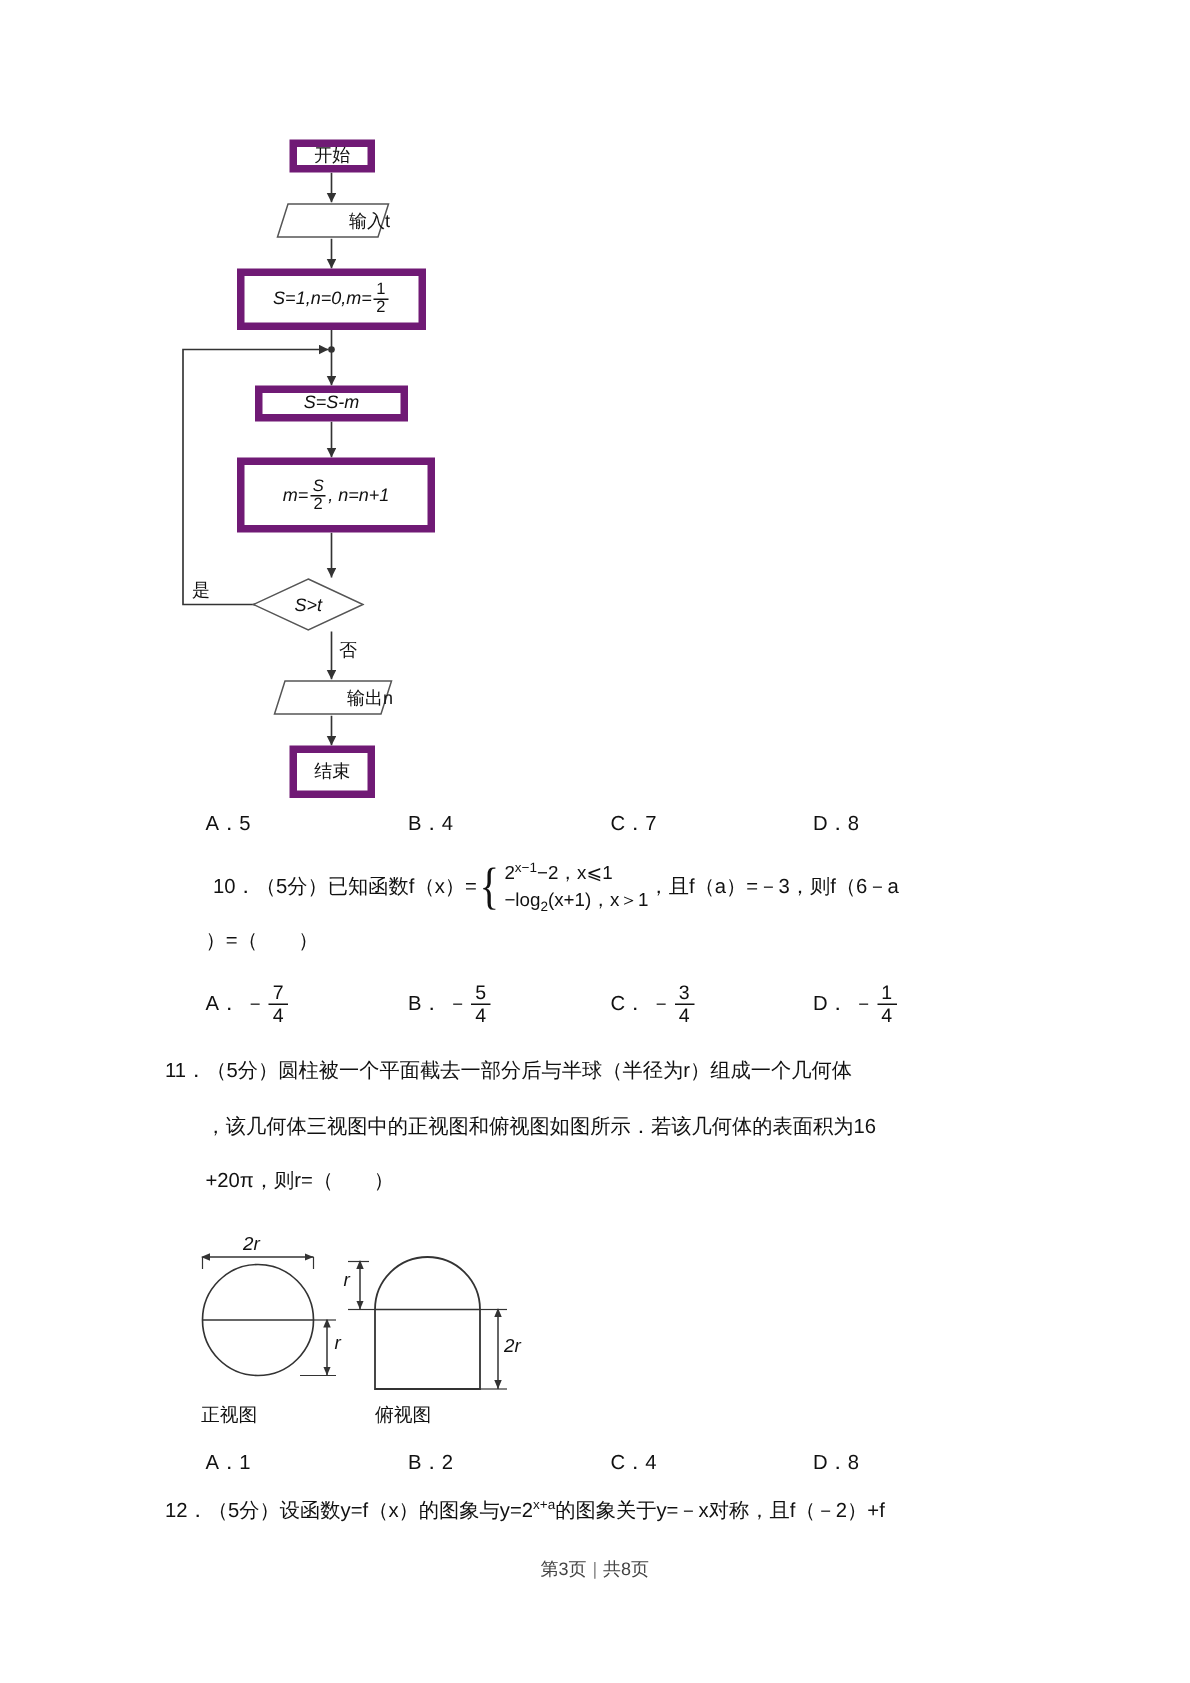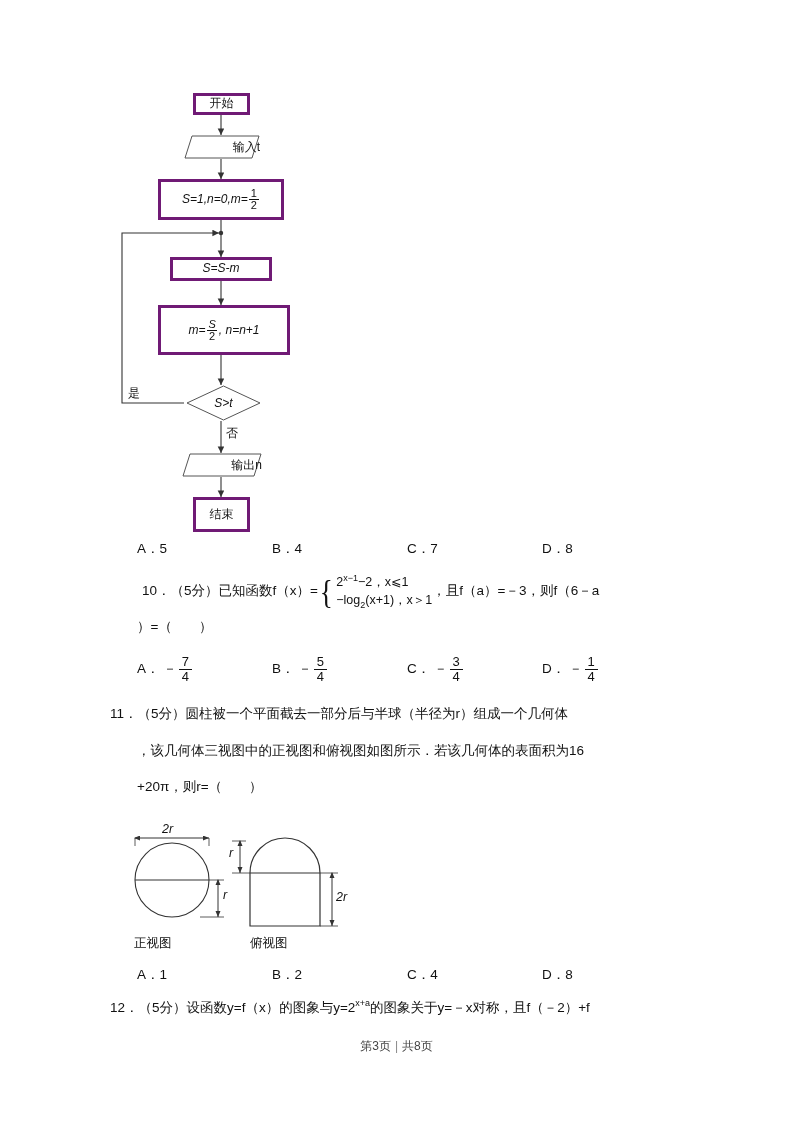"开始" .node { border: 3px solid #701a75 -> 5px solid #701a75 }
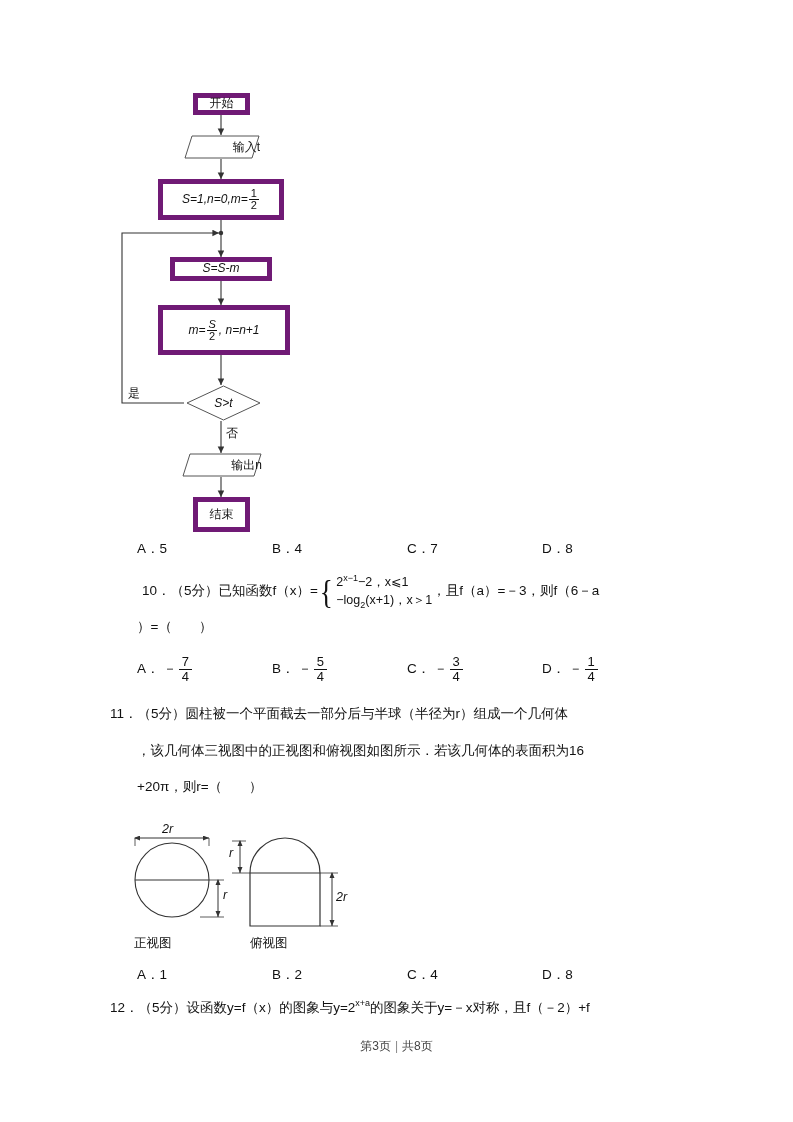"S>t" div { left: 76px -> 58px }
